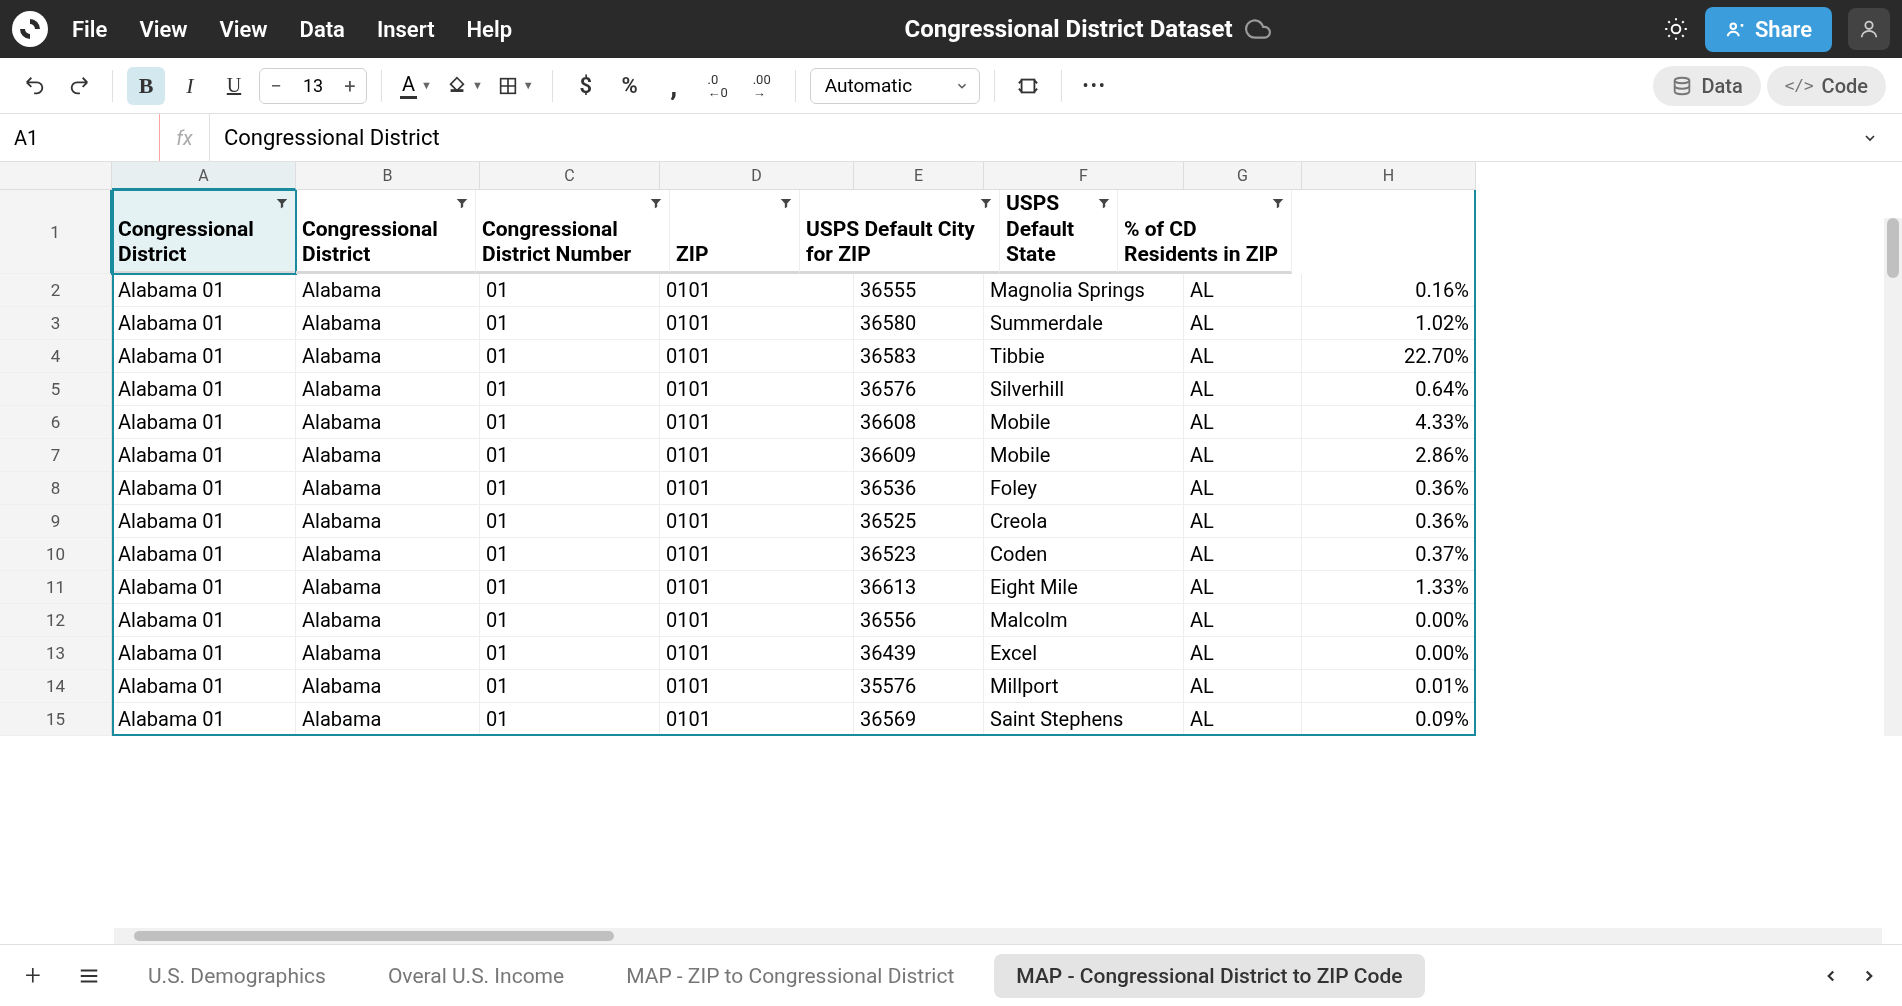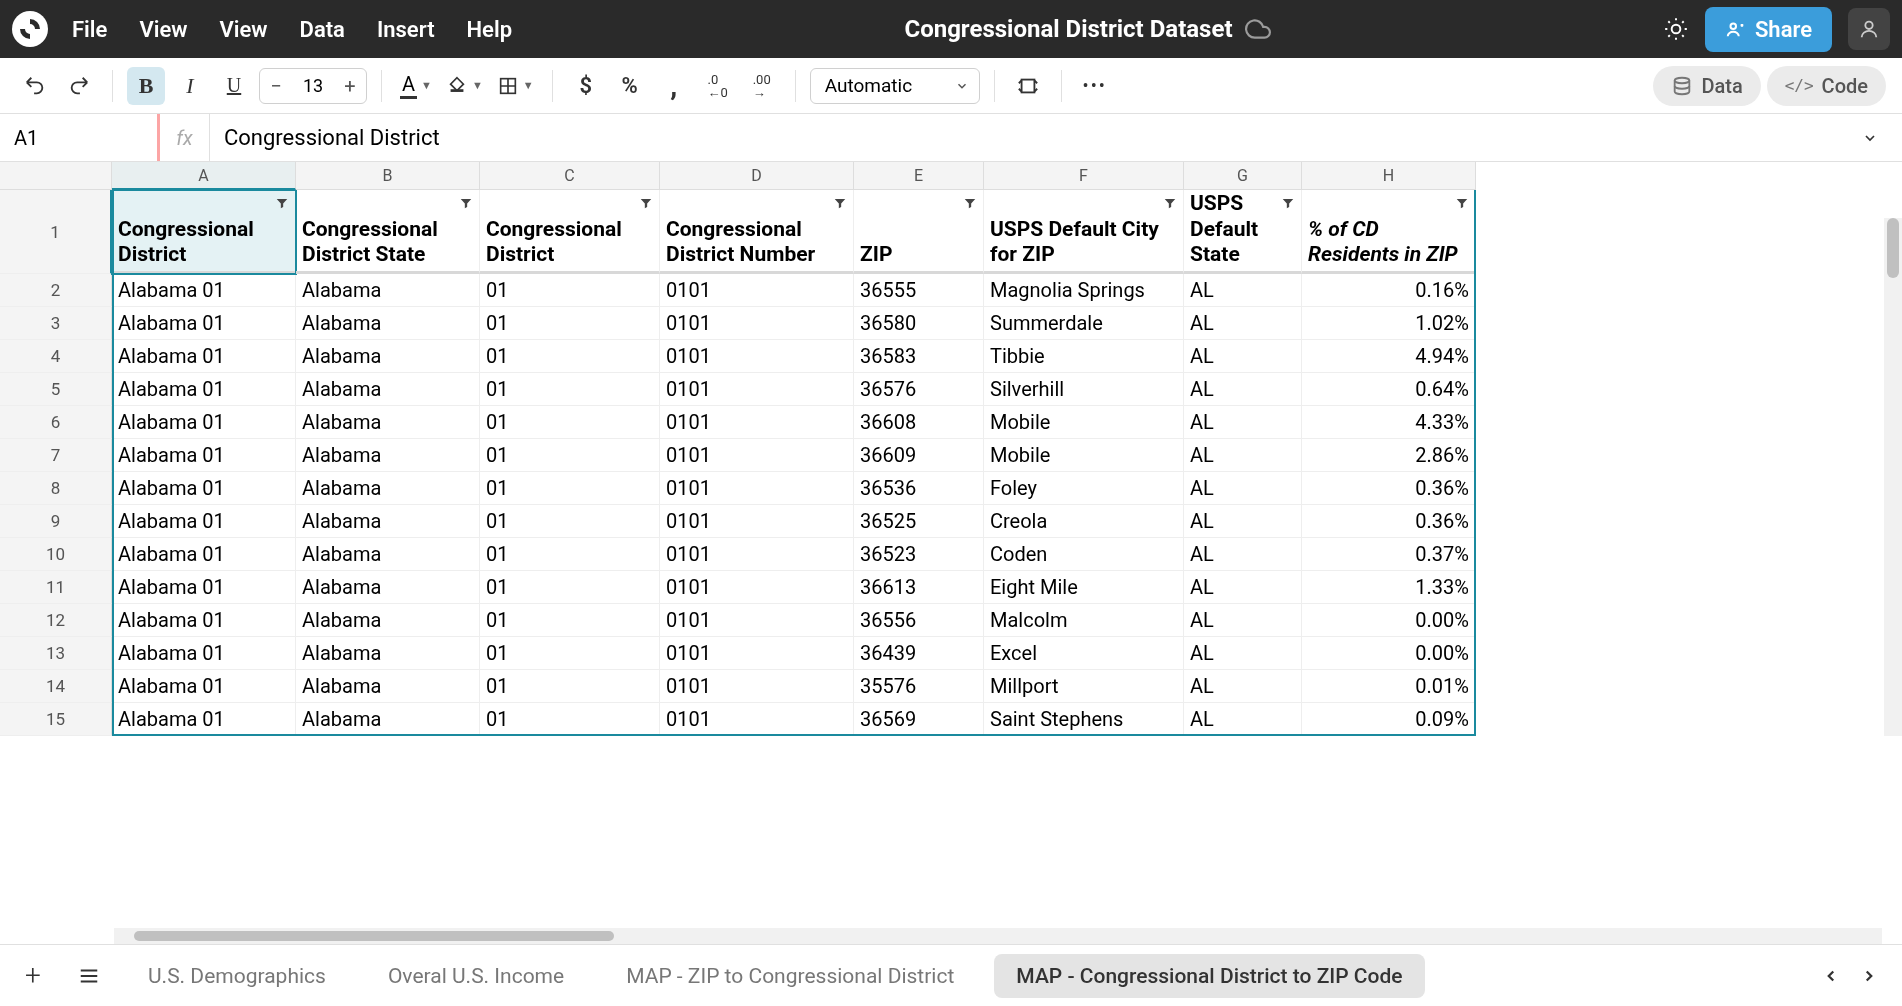"A1" .cell-ref { border-right: 3px solid #fca5a5 -> 1px solid #fca5a5 }
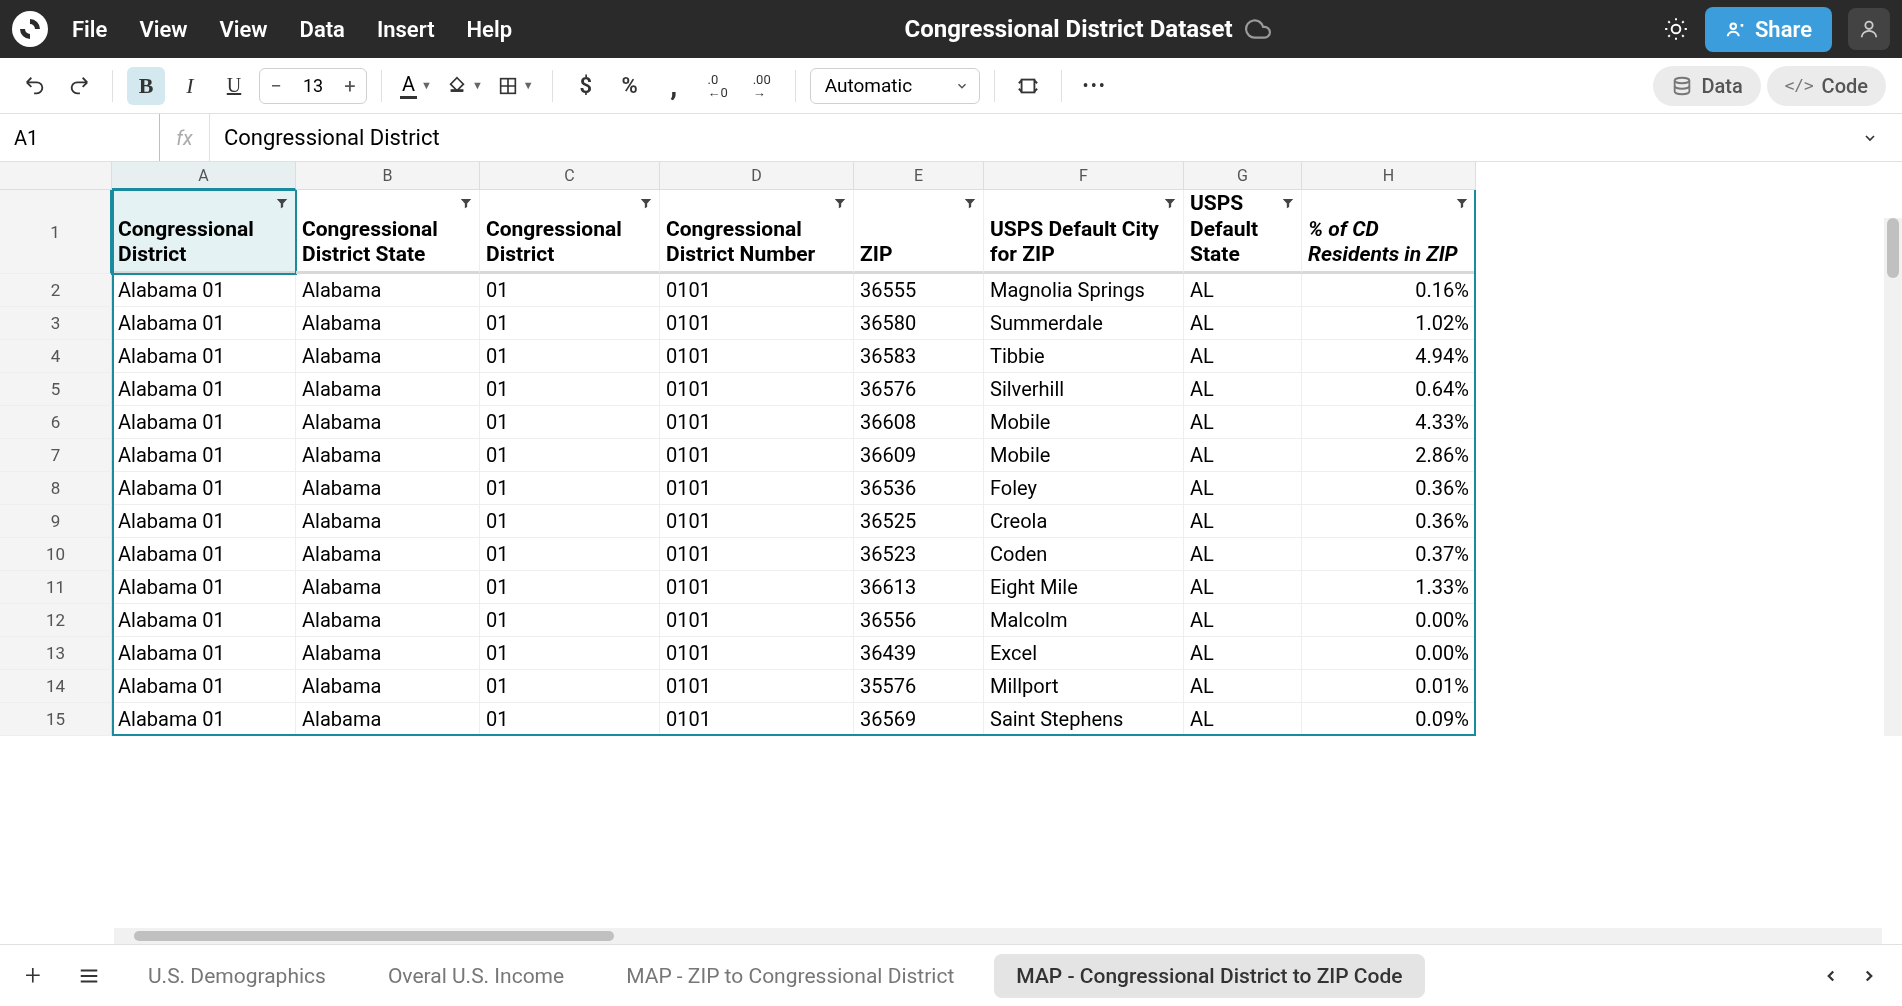"Congressional District State" div.cell { html: <div> <span>Congressional District State</span> <span> <svg> <path></path> </svg> </span> </div> -> none }
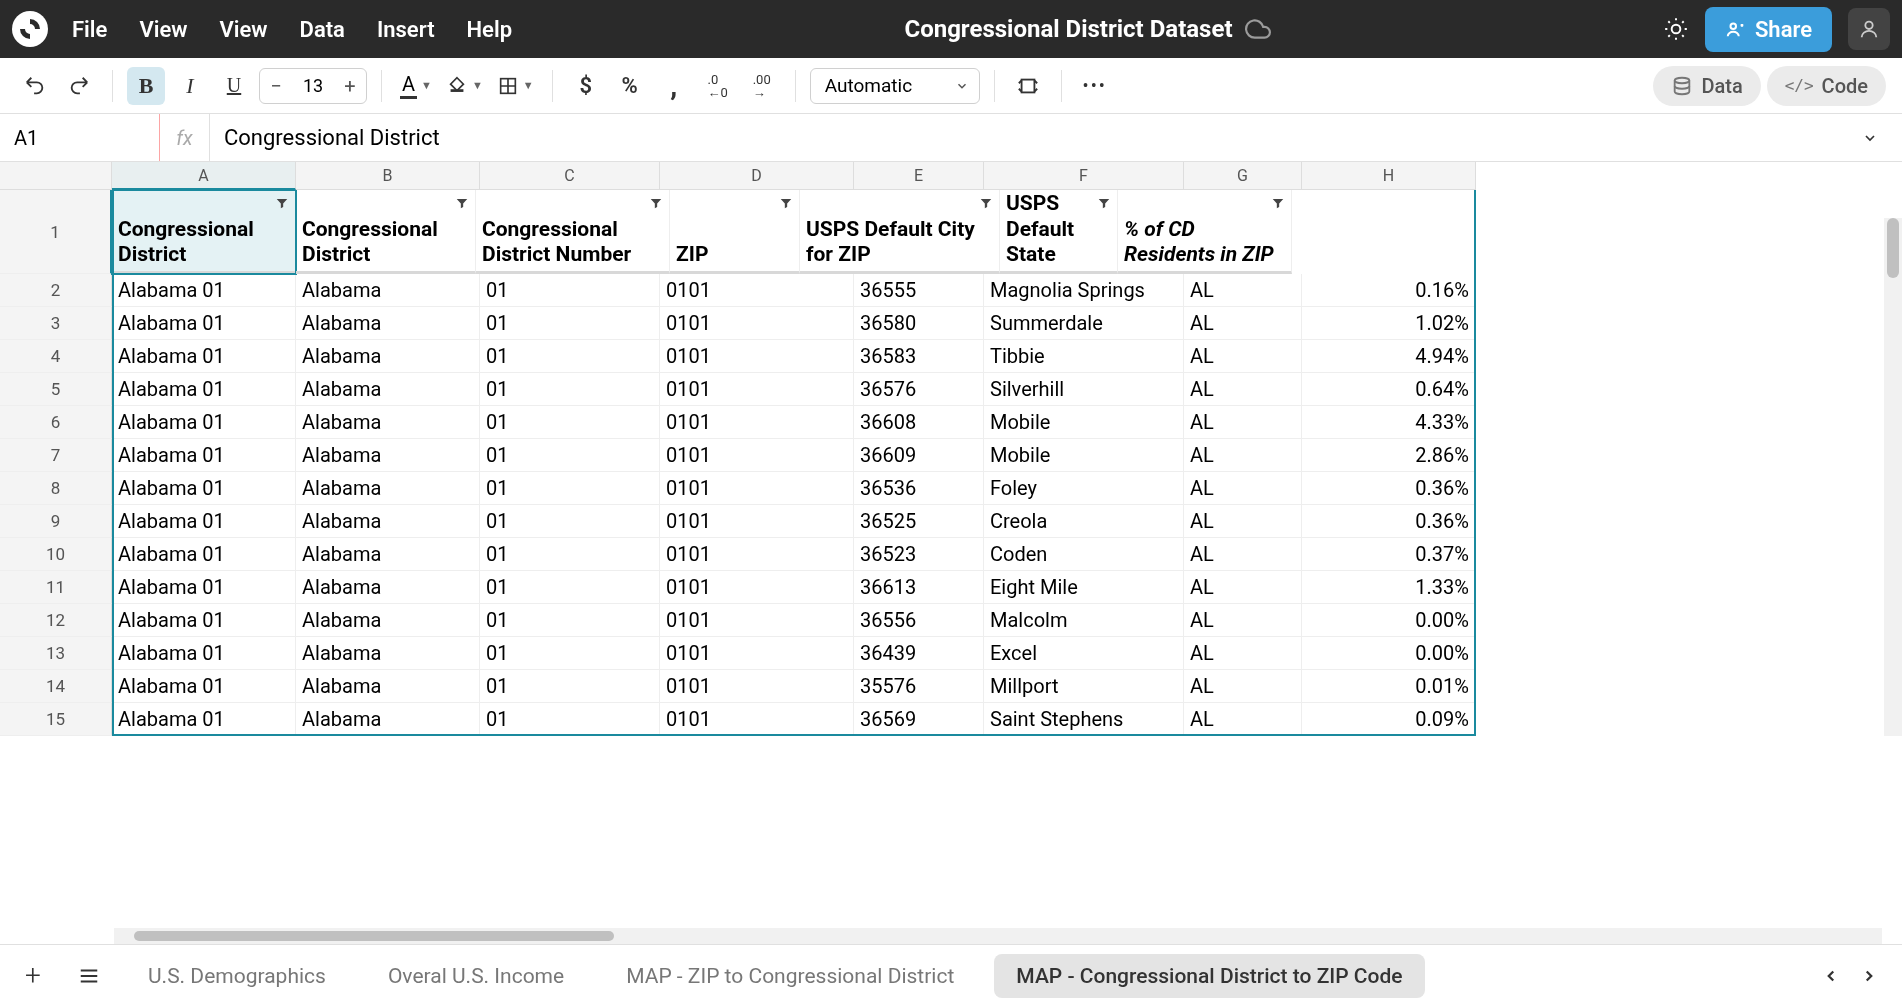"% of CD Residents in" div.cell { font-style: italic -> none }
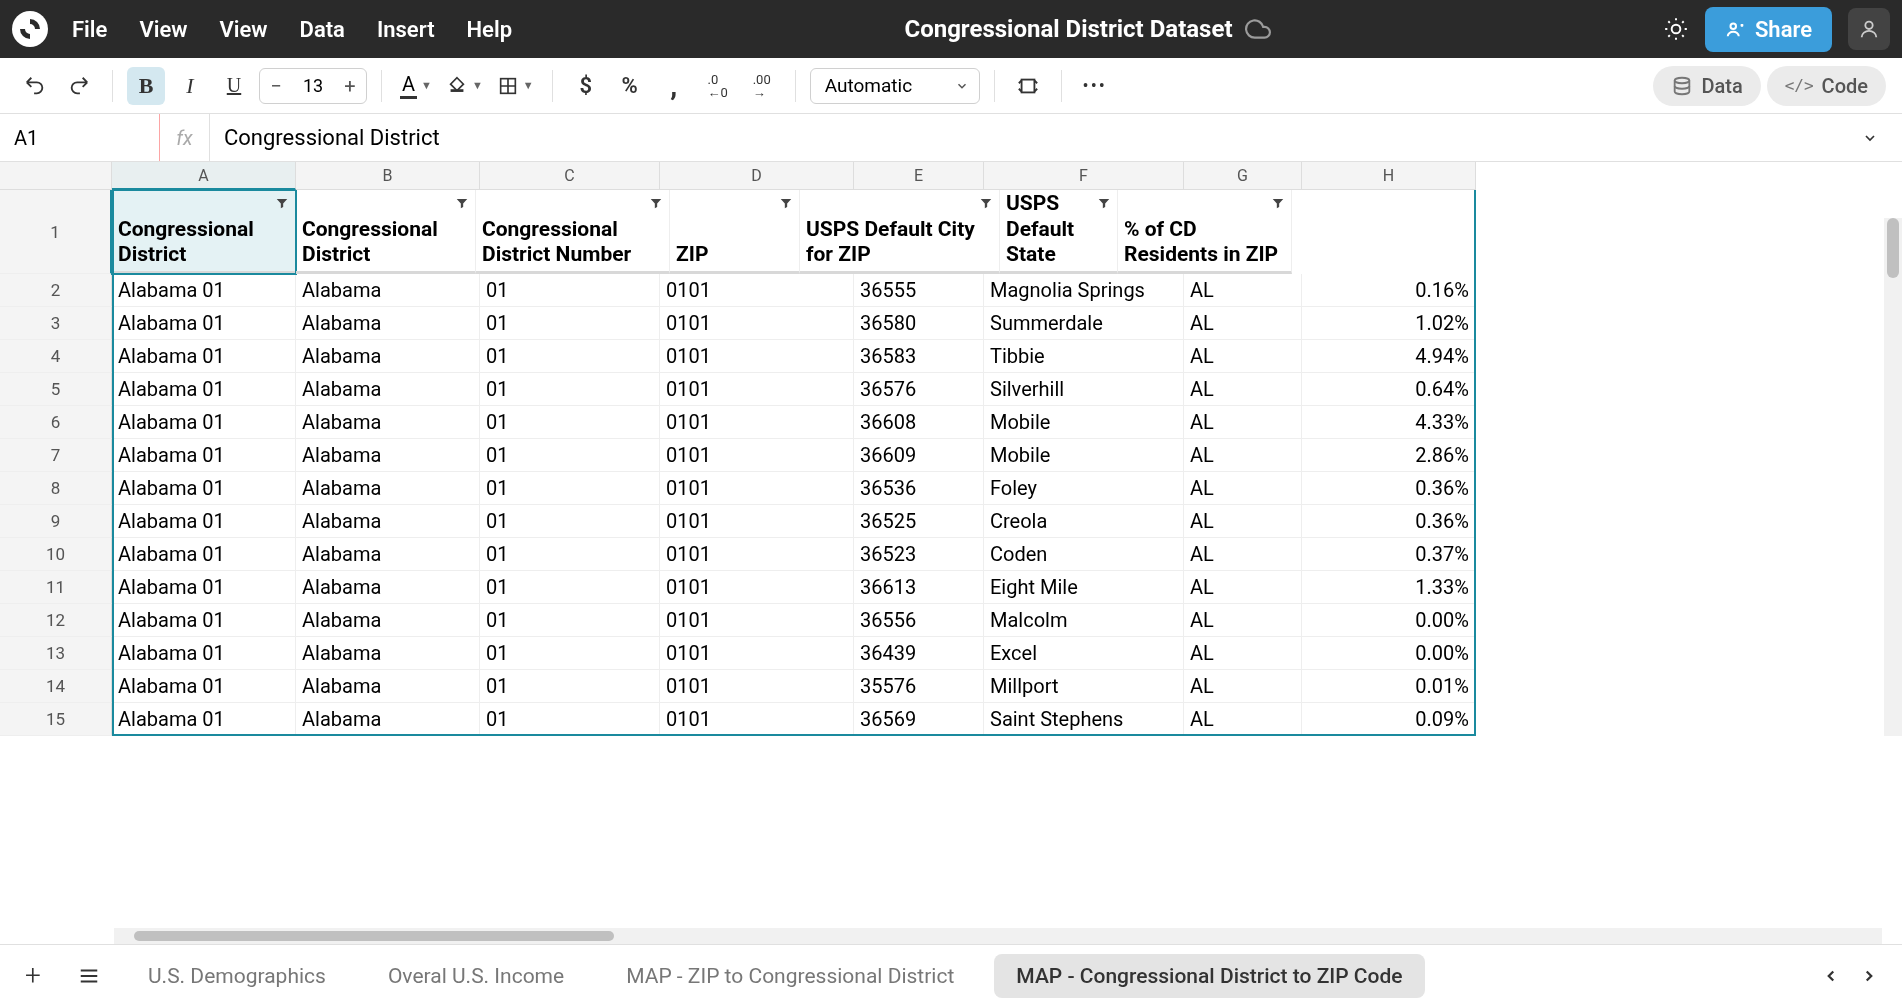"4.94%" div.cell { text: 4.94% -> 22.70% }
